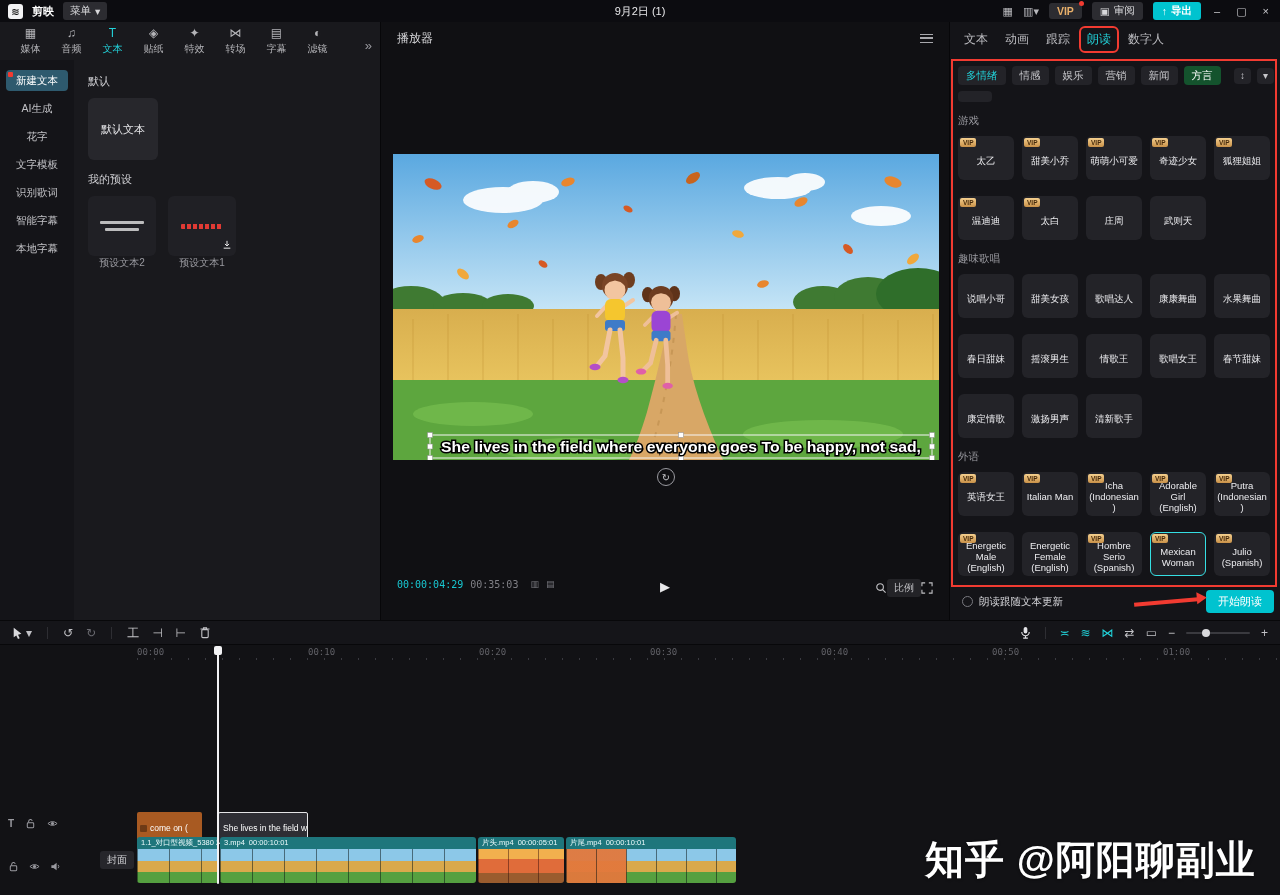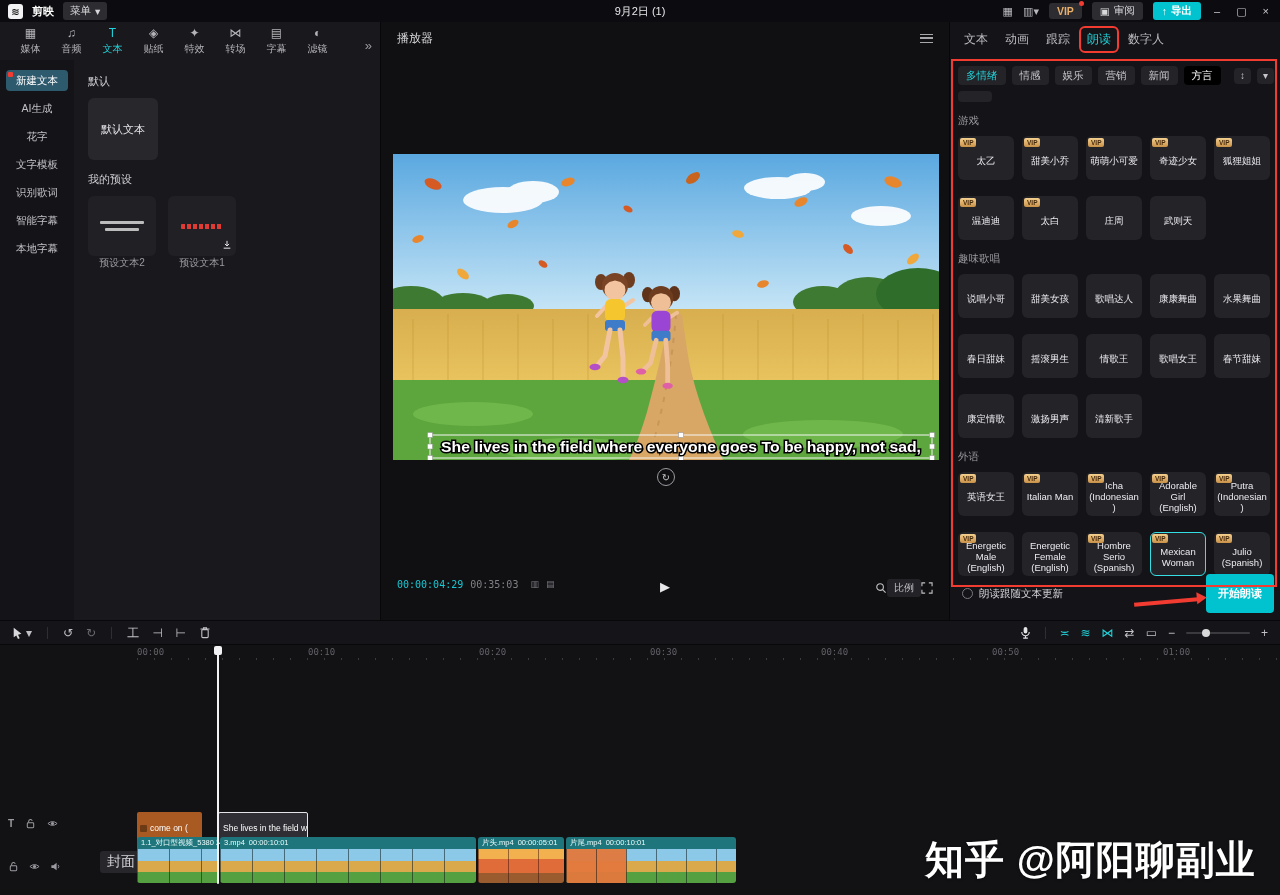"方言" .chip.chip-active { background: #000000 -> #14532d }
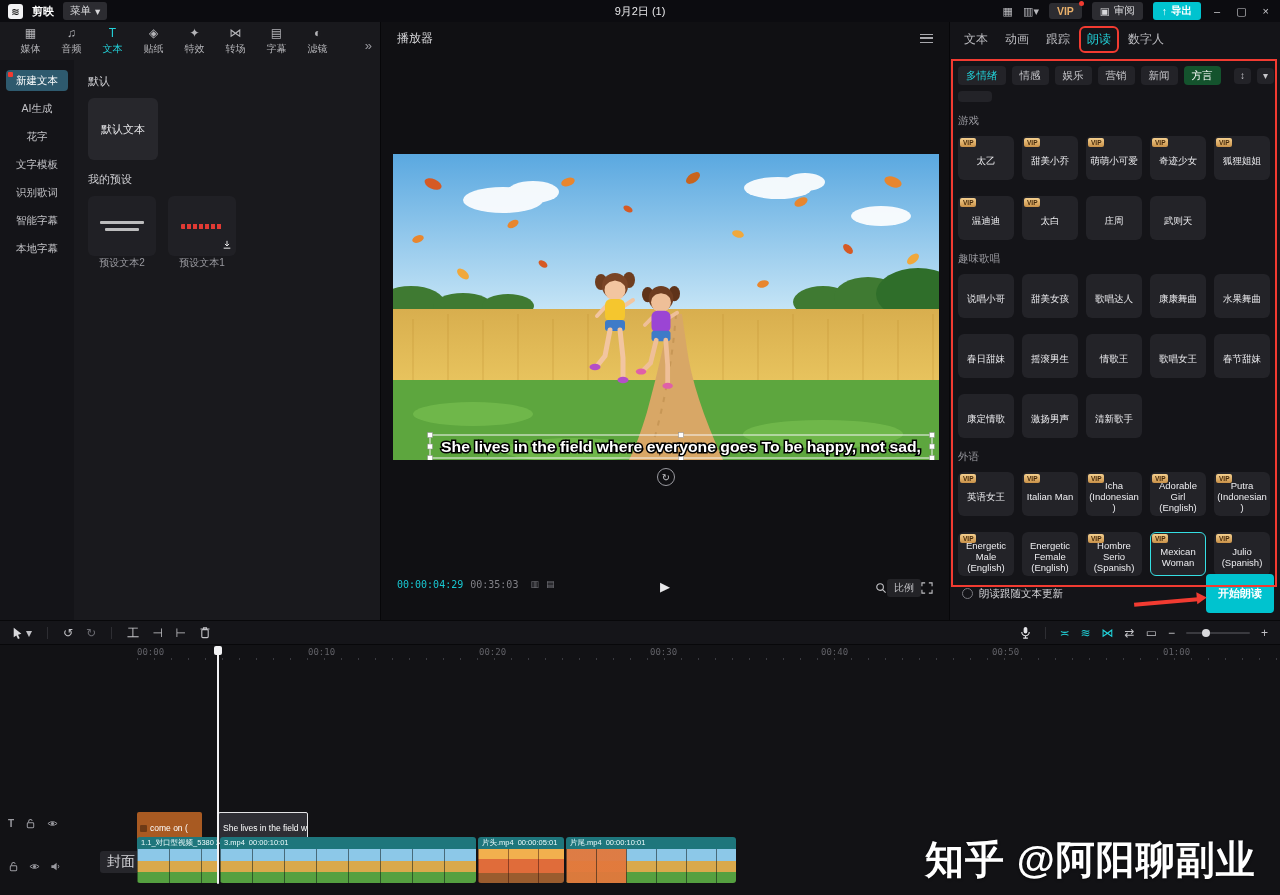"开始朗读" .start-btn { font-weight: bold -> normal; padding: 12px 12px -> 4px 12px }
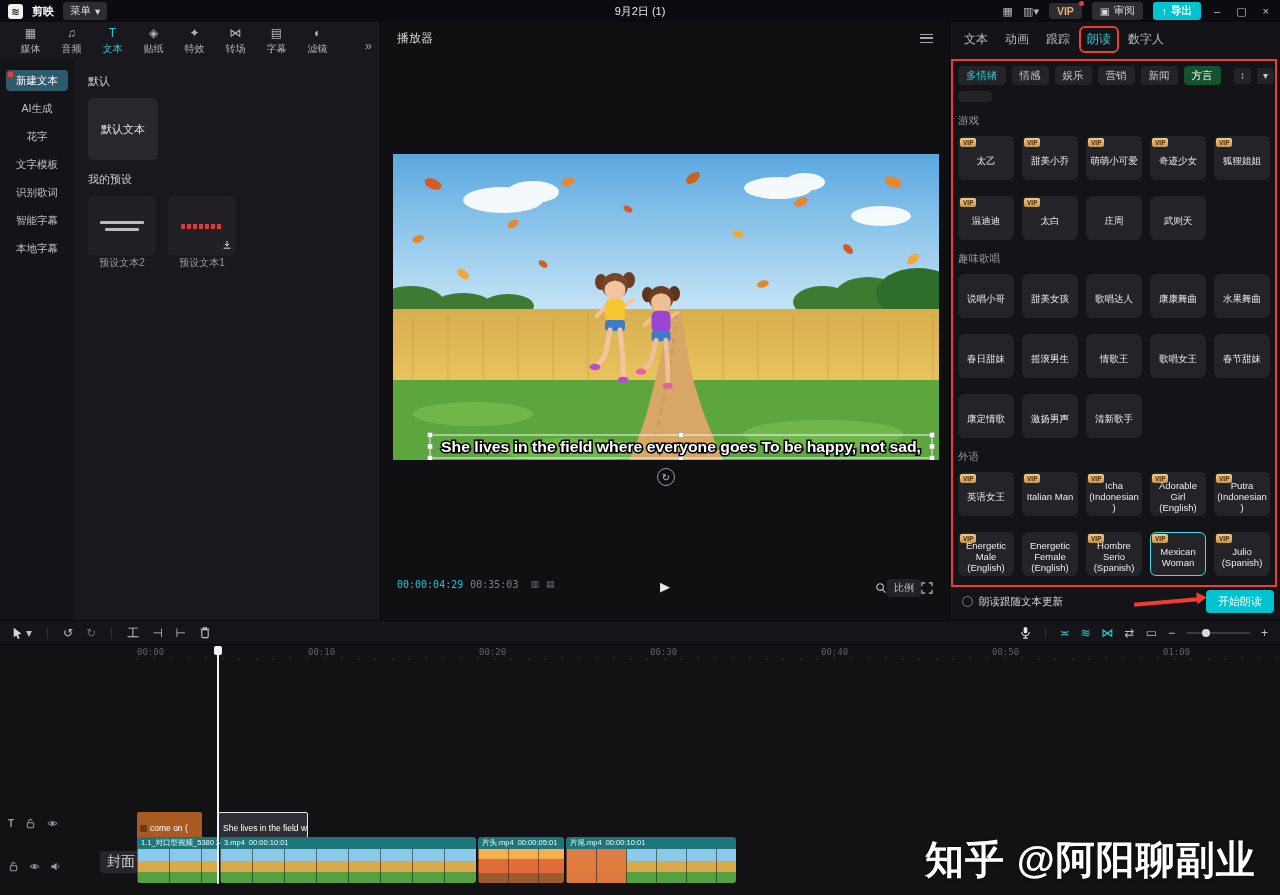"封面" .cover-chip { font-size: 14px -> 10px }
